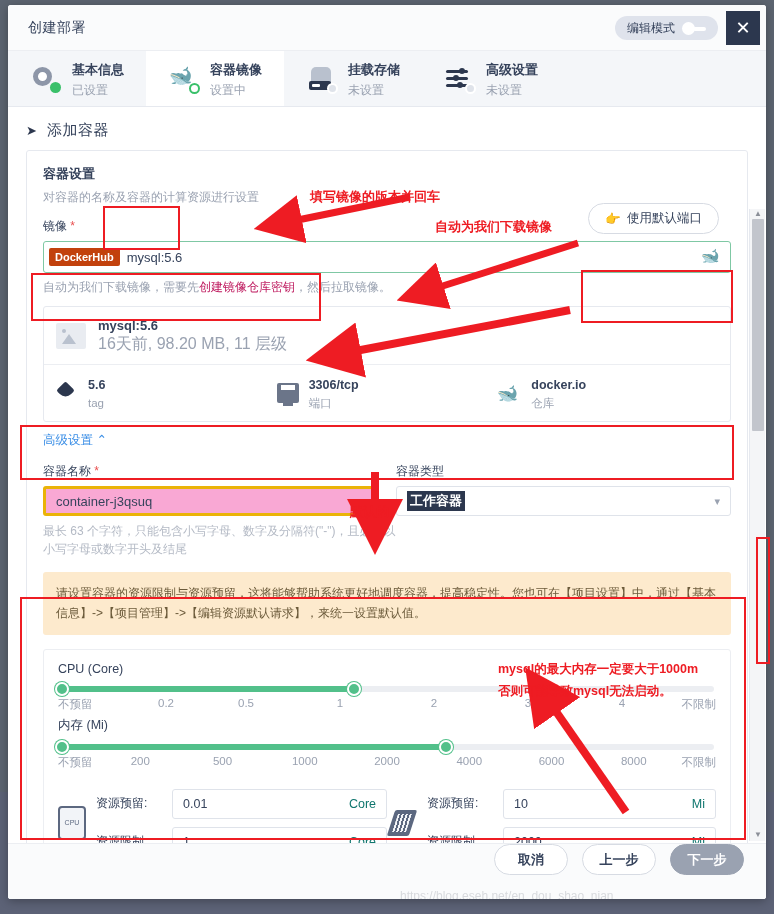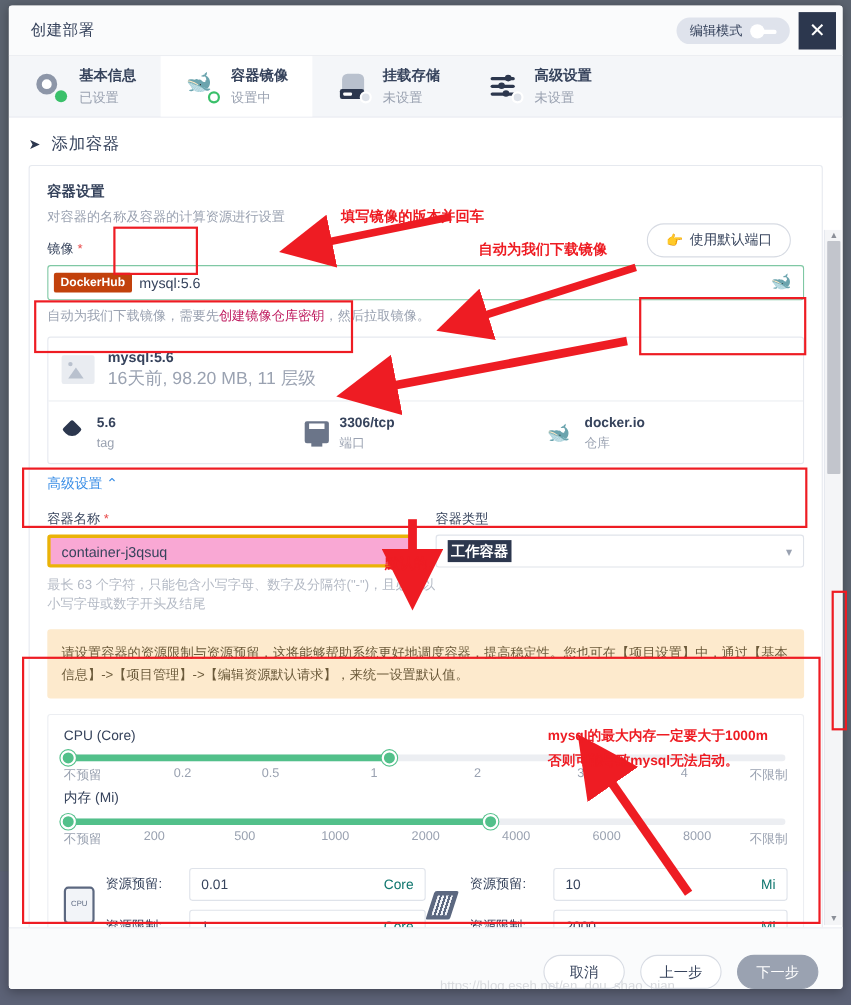"取消" .footer { align-items: flex-end -> flex-start; font-weight: none -> bold }
